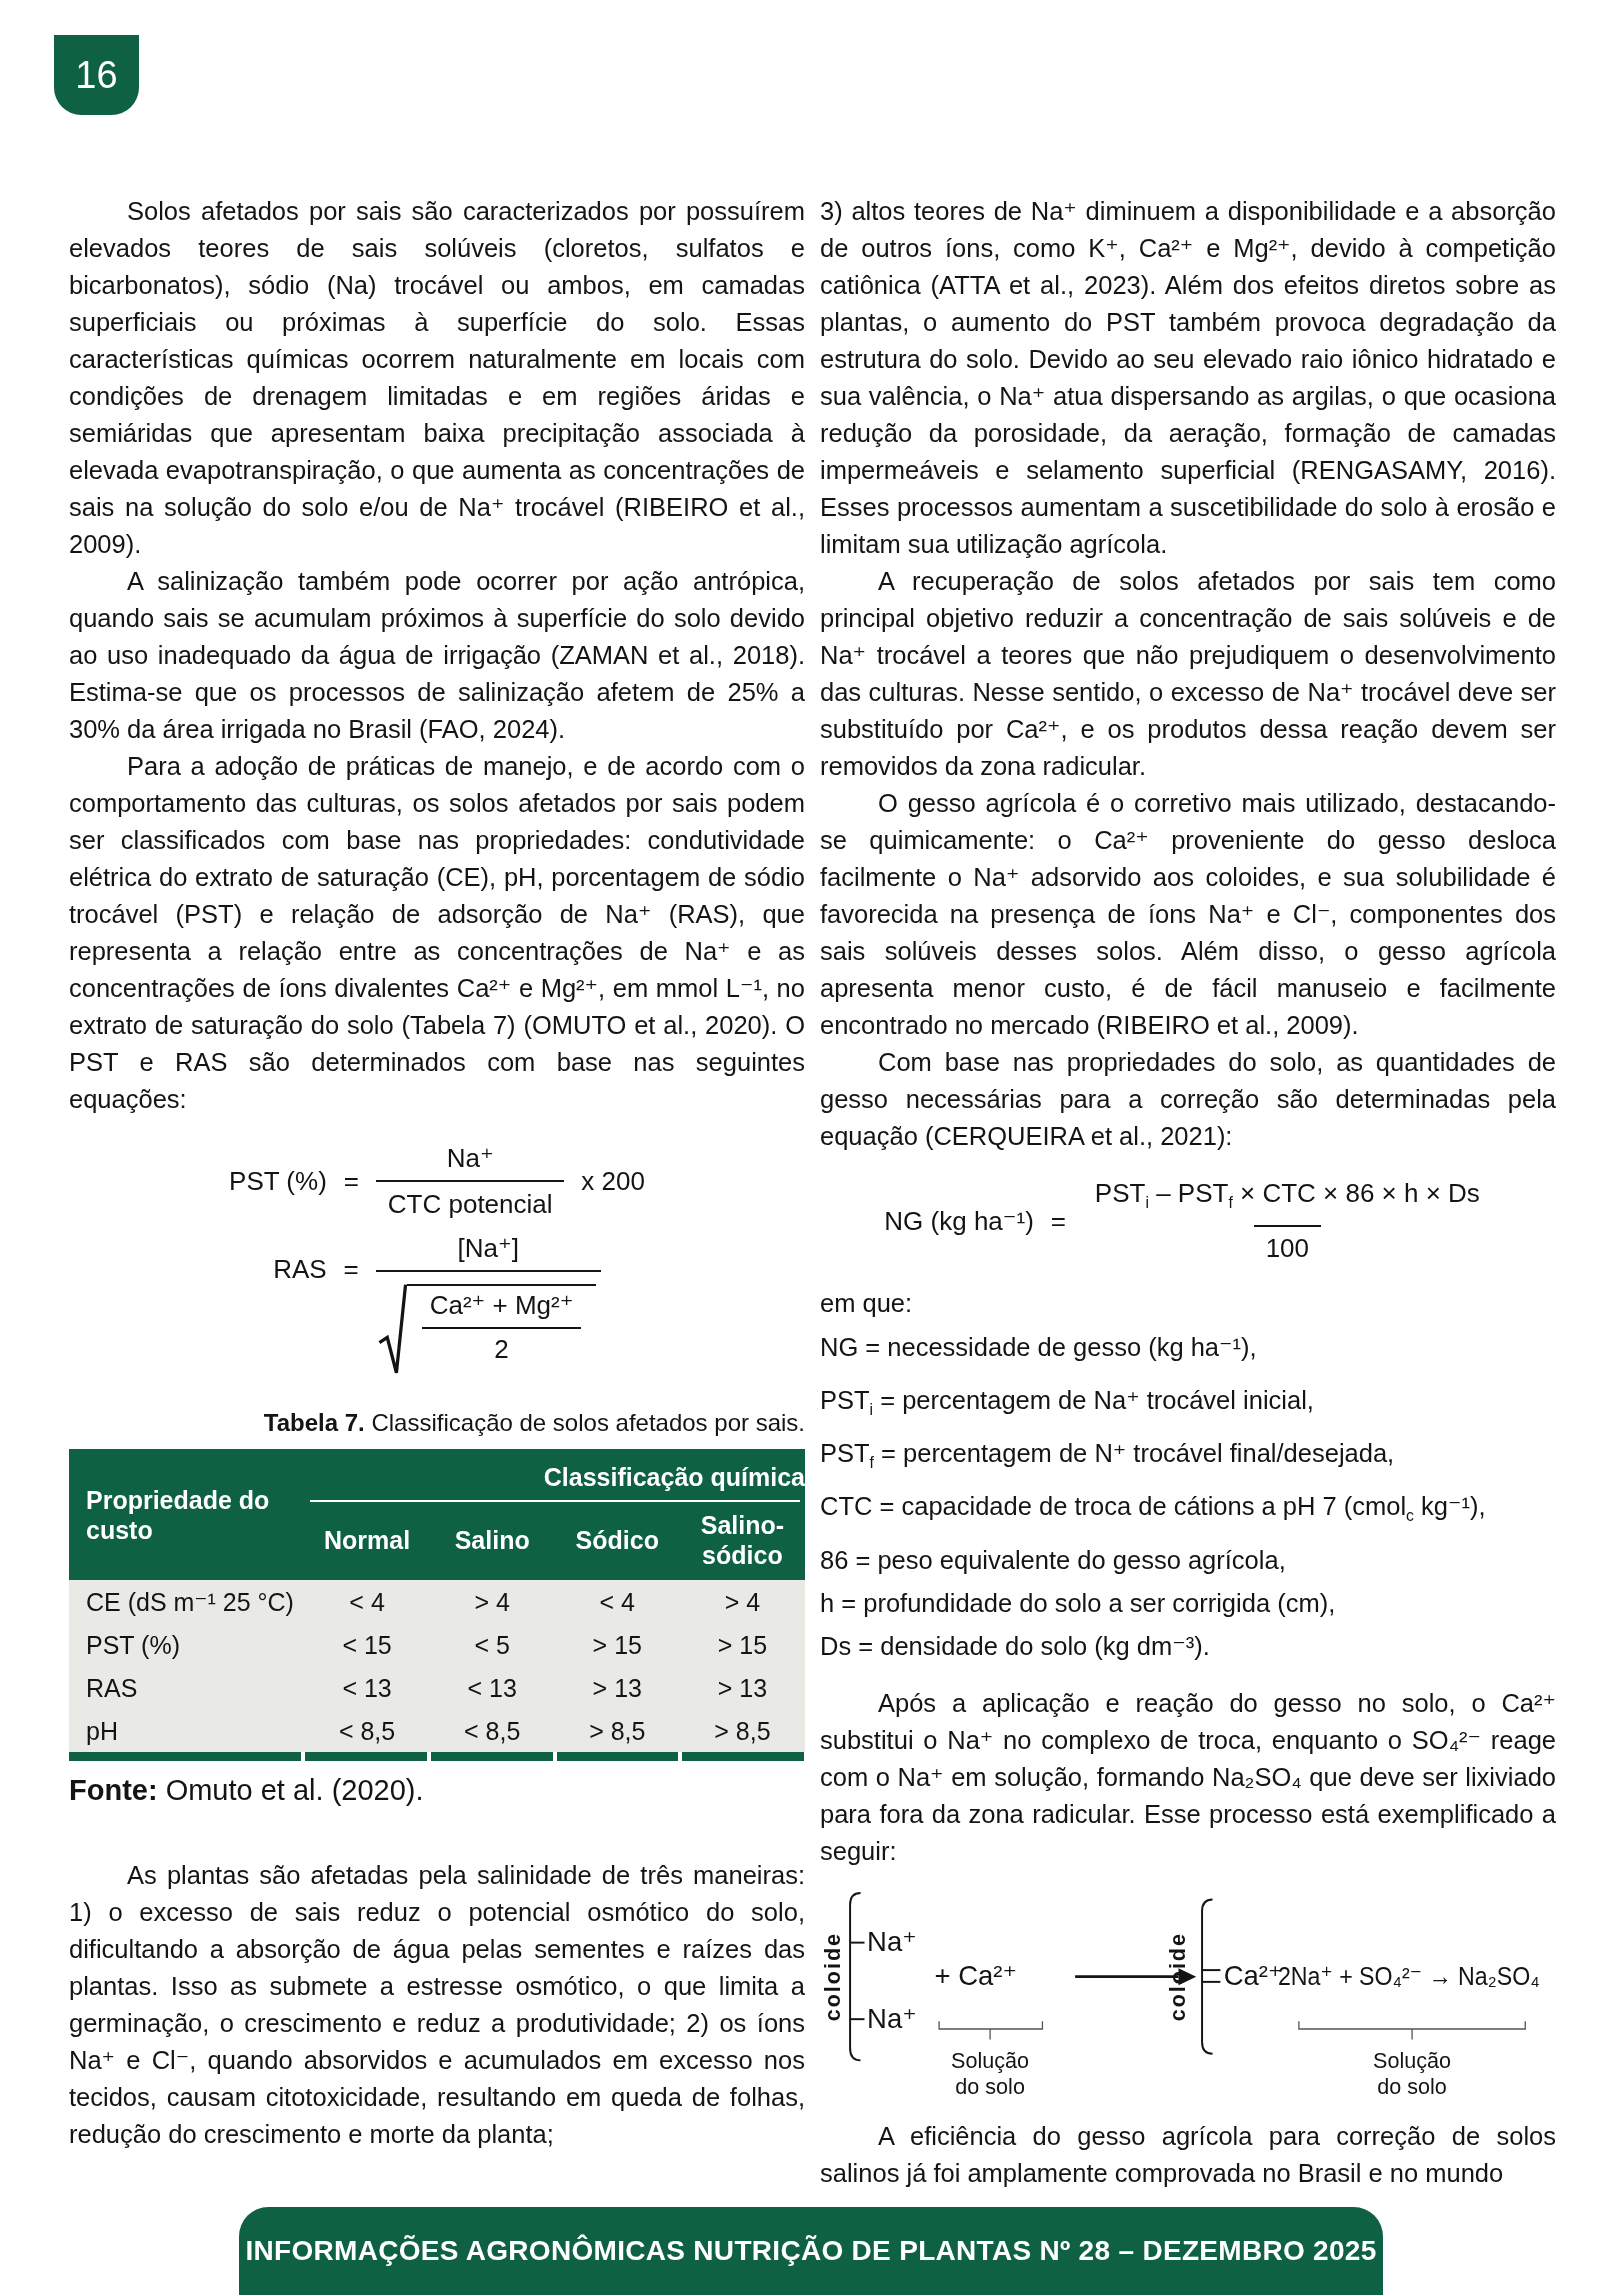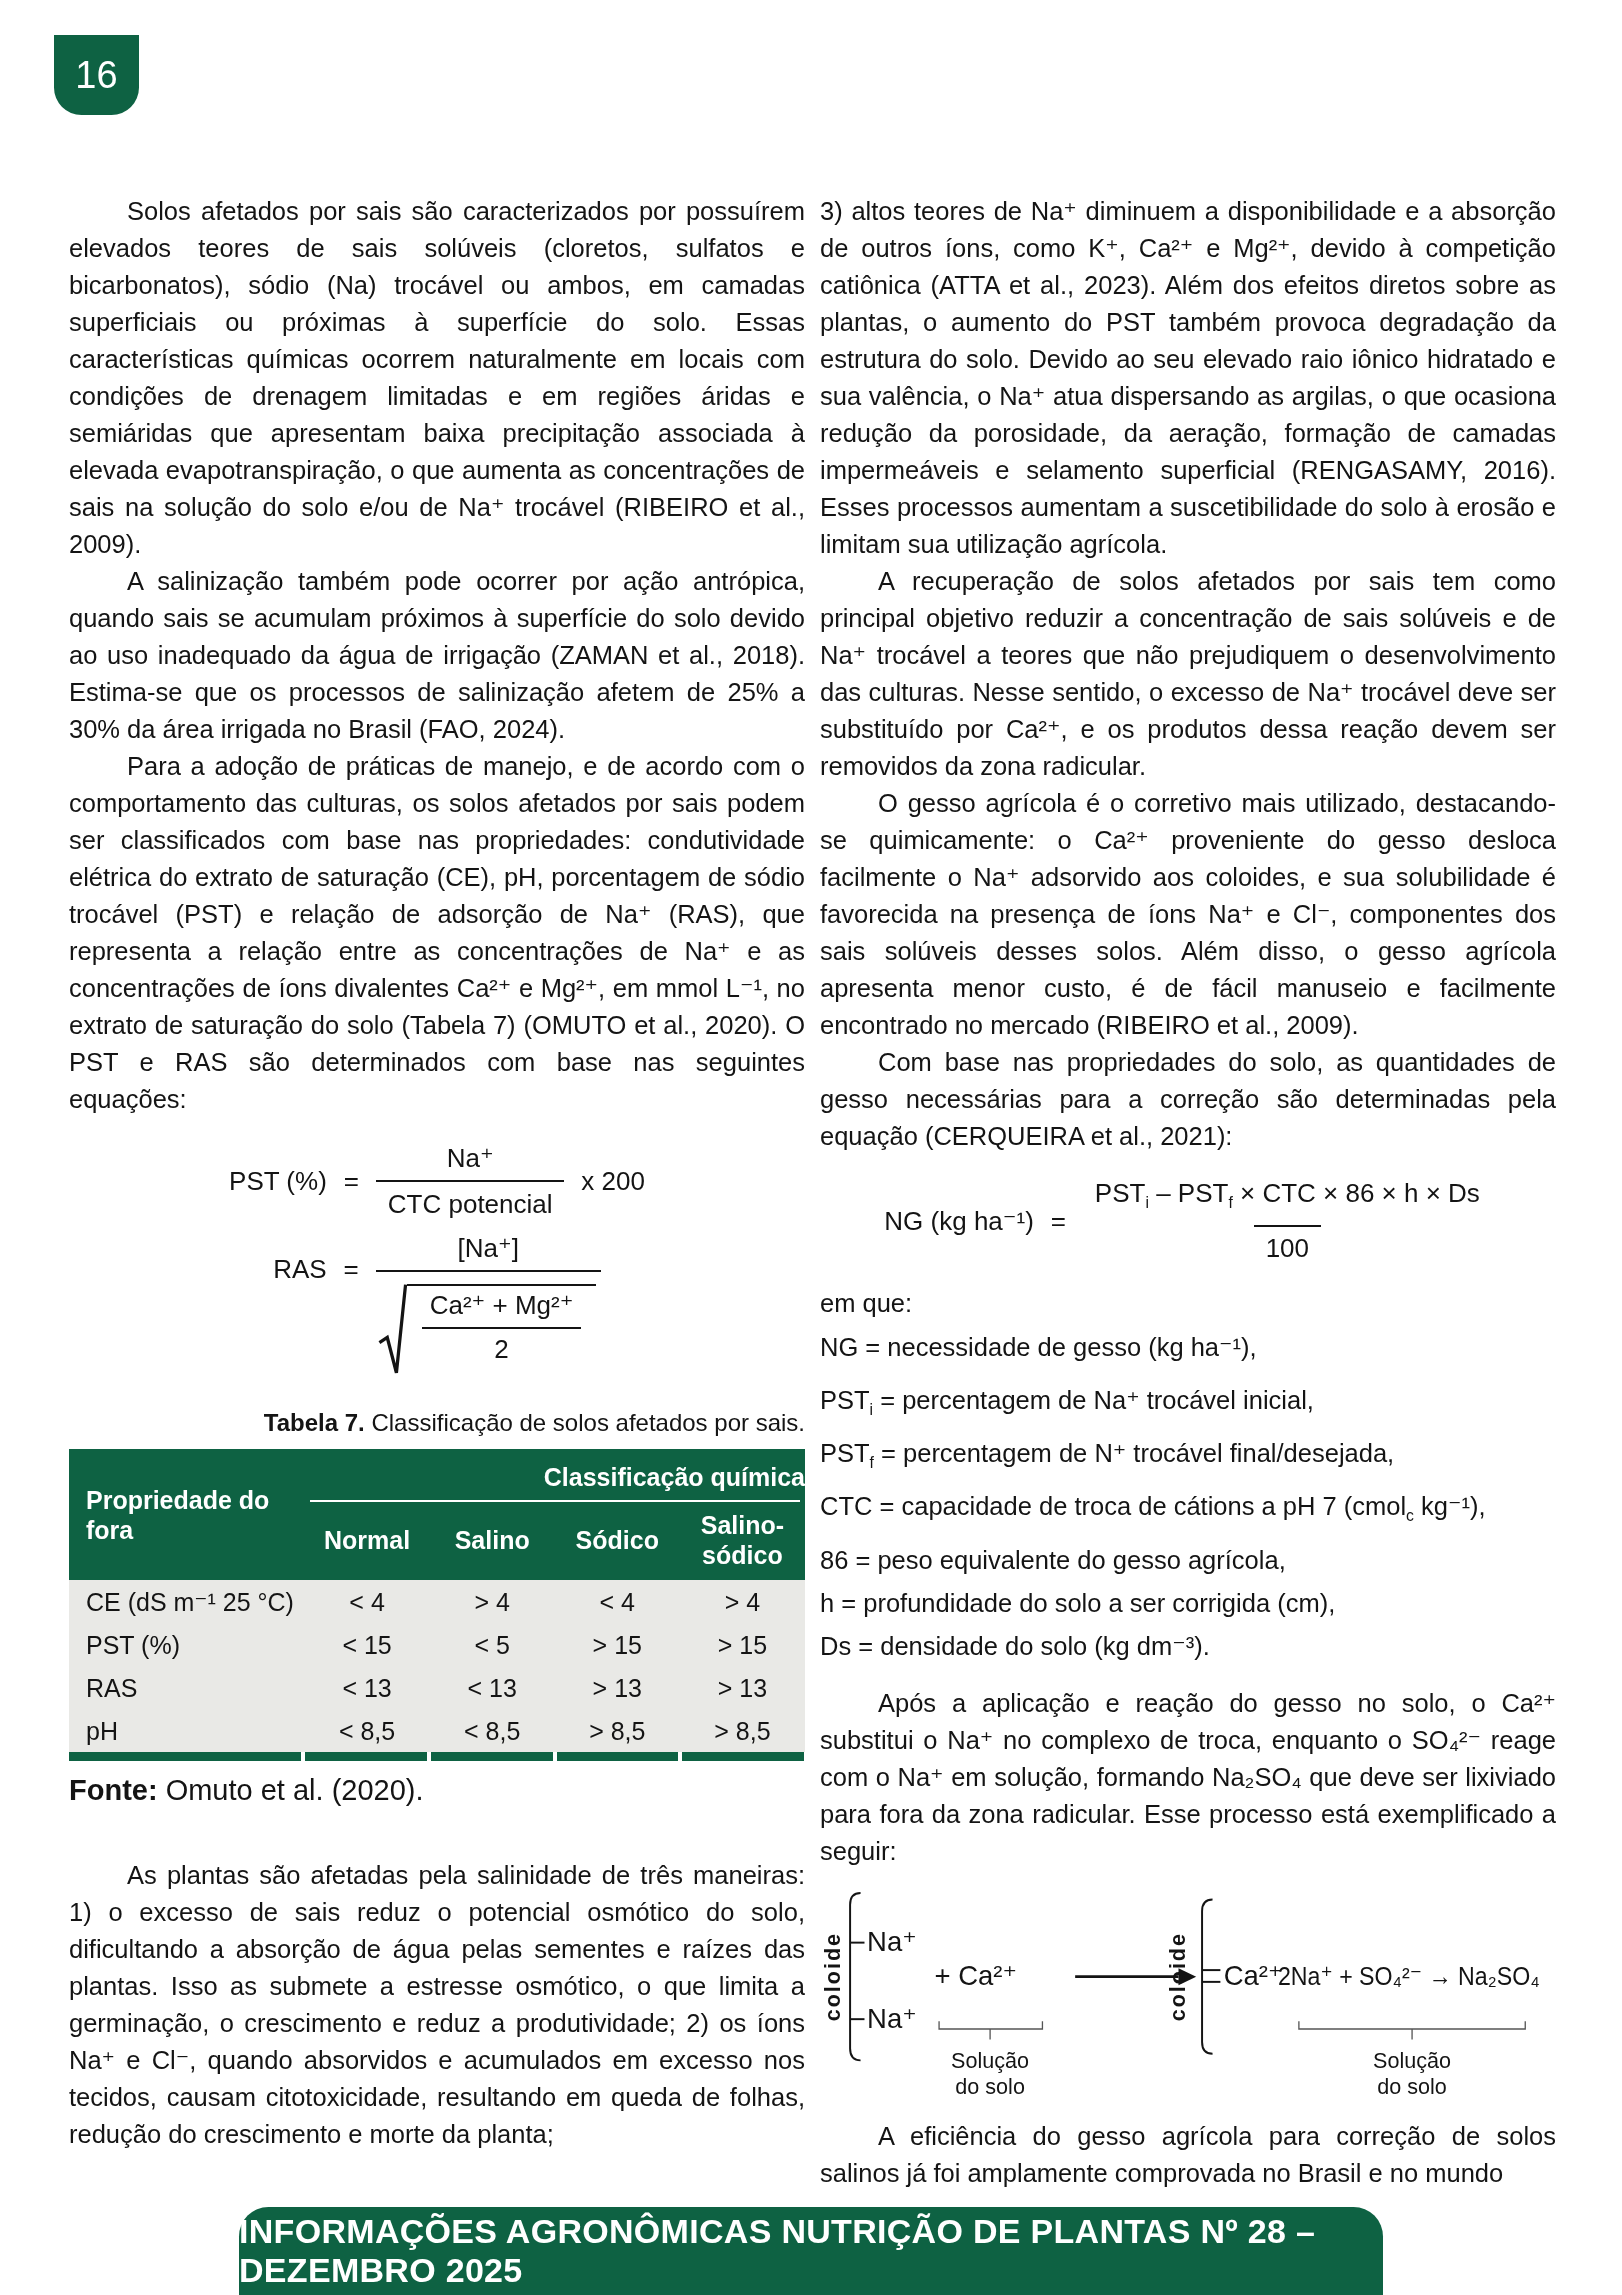"Propriedade do fora" div.t-head-left { text: fora -> custo }
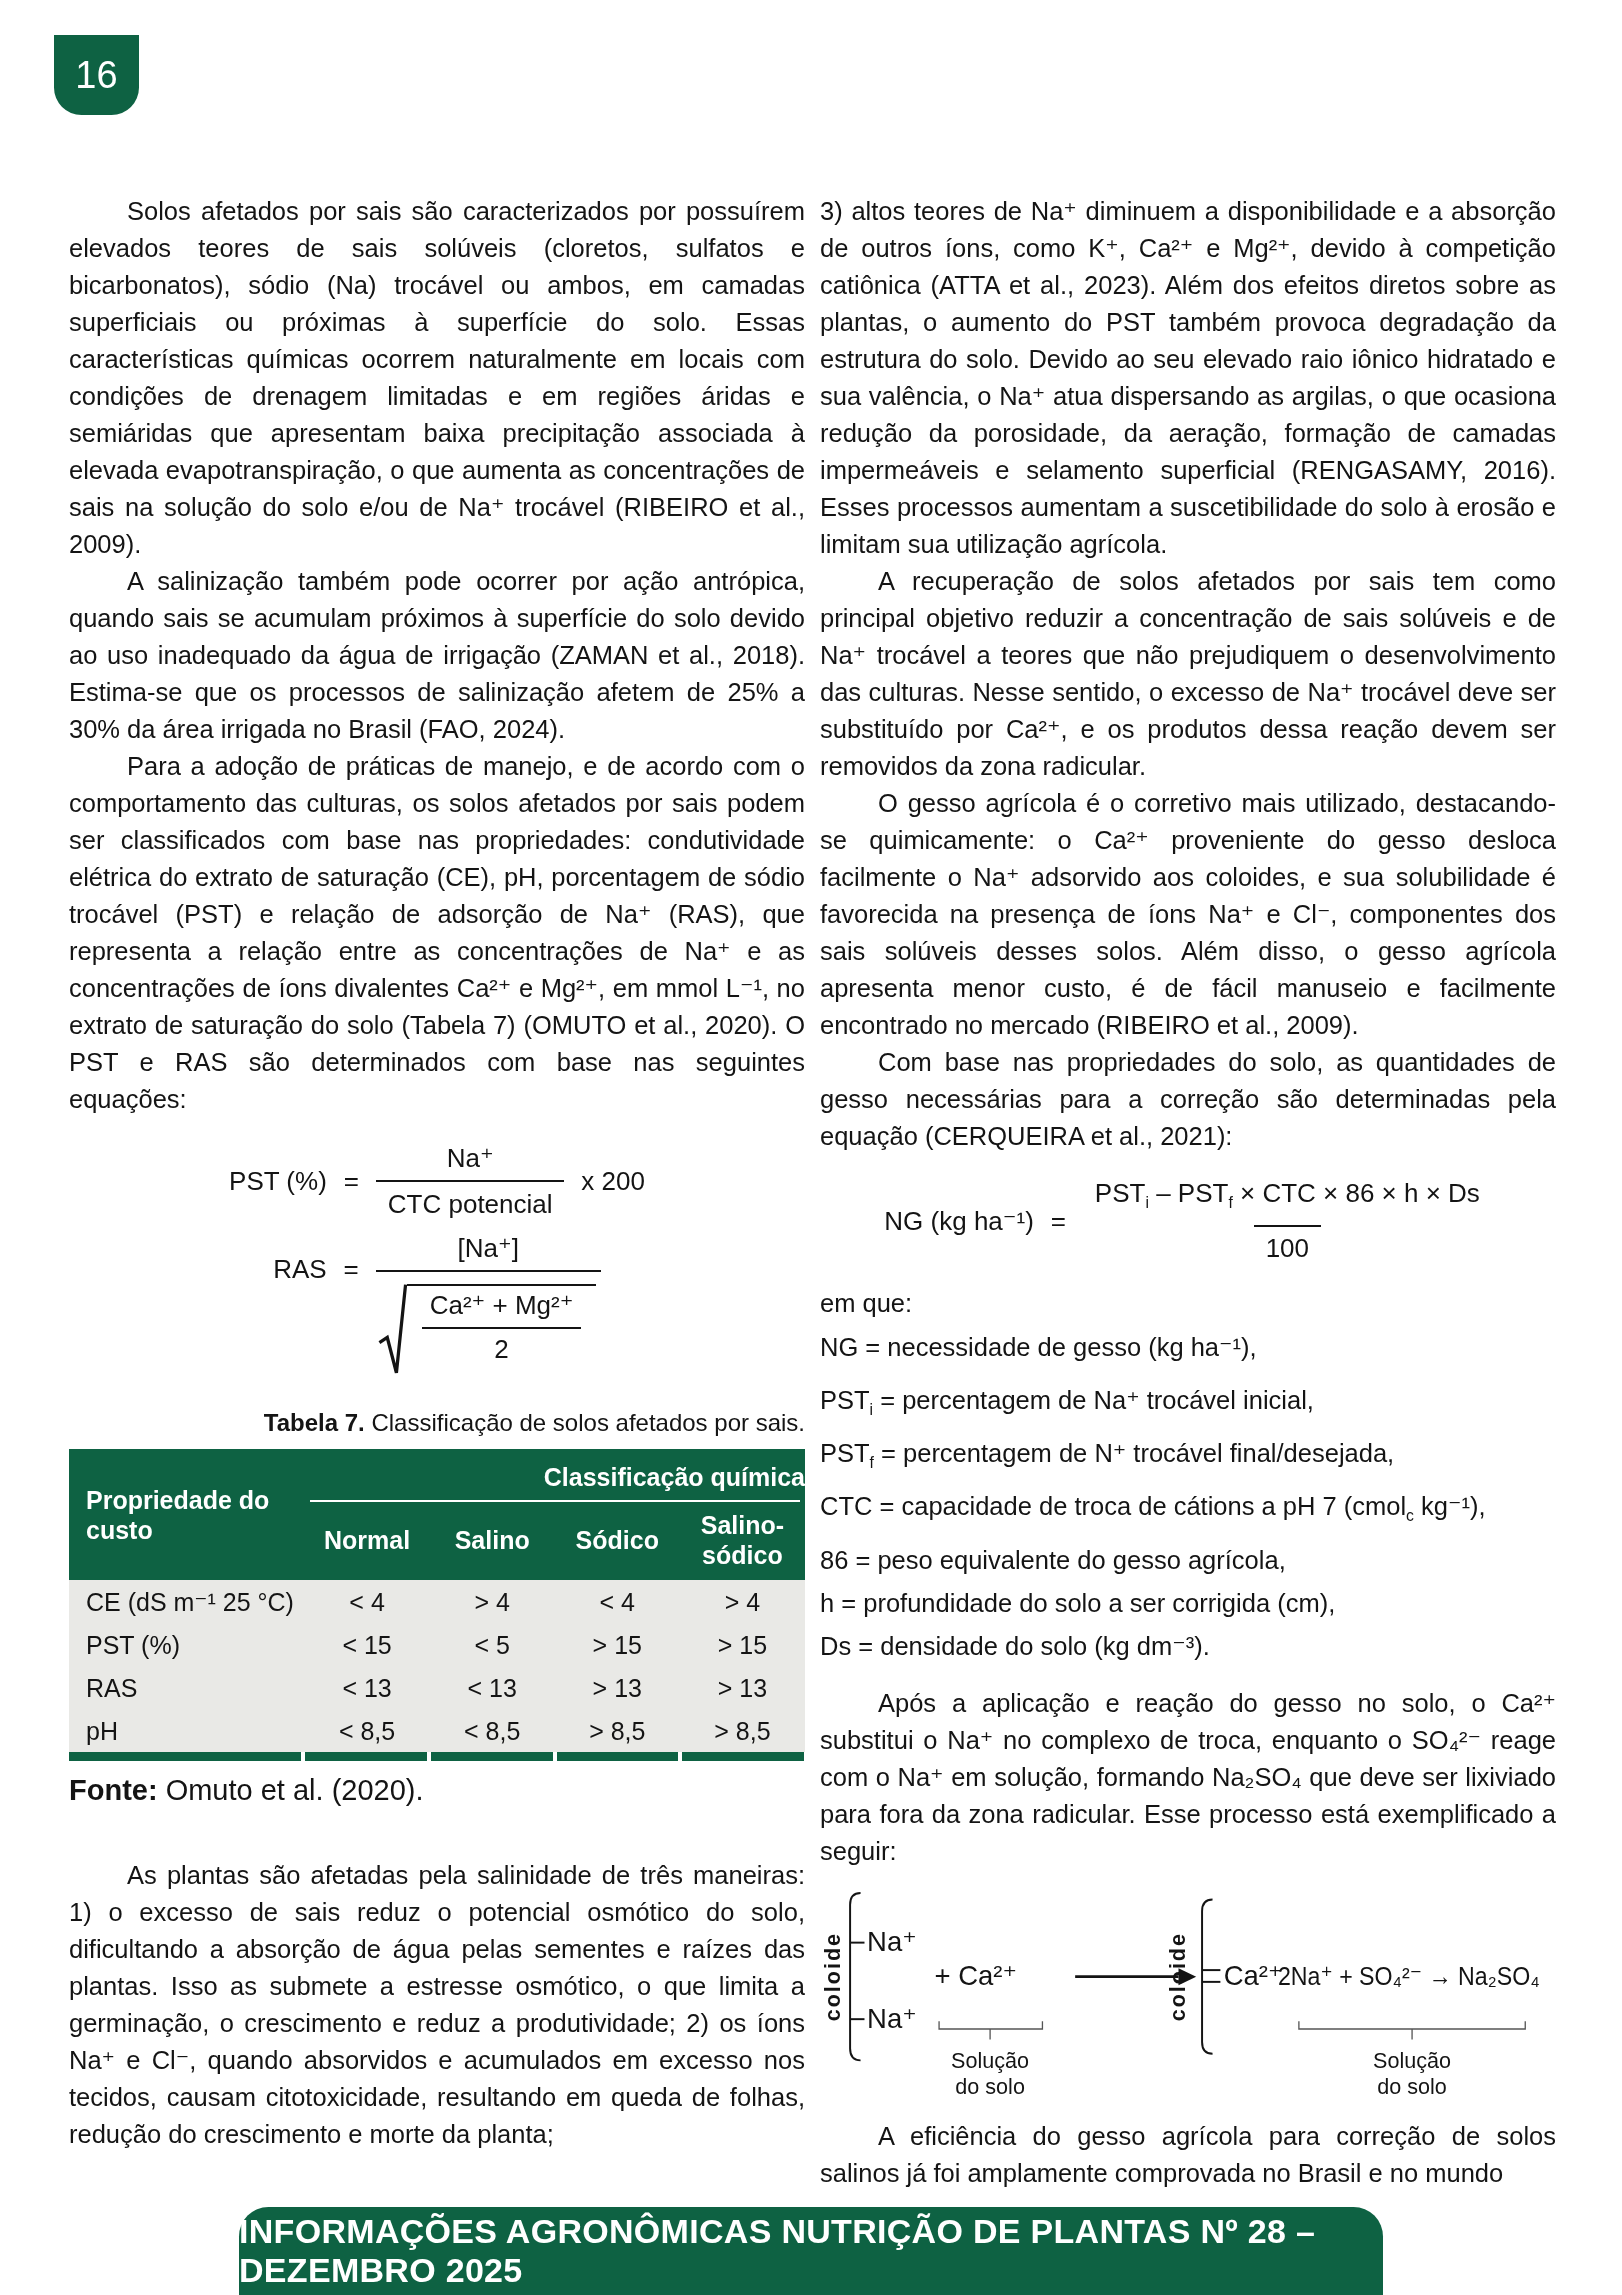"INFORMAÇÕES AGRONÔMICAS NUTRIÇÃO DE" .footer { font-size: 34px -> 28px }
